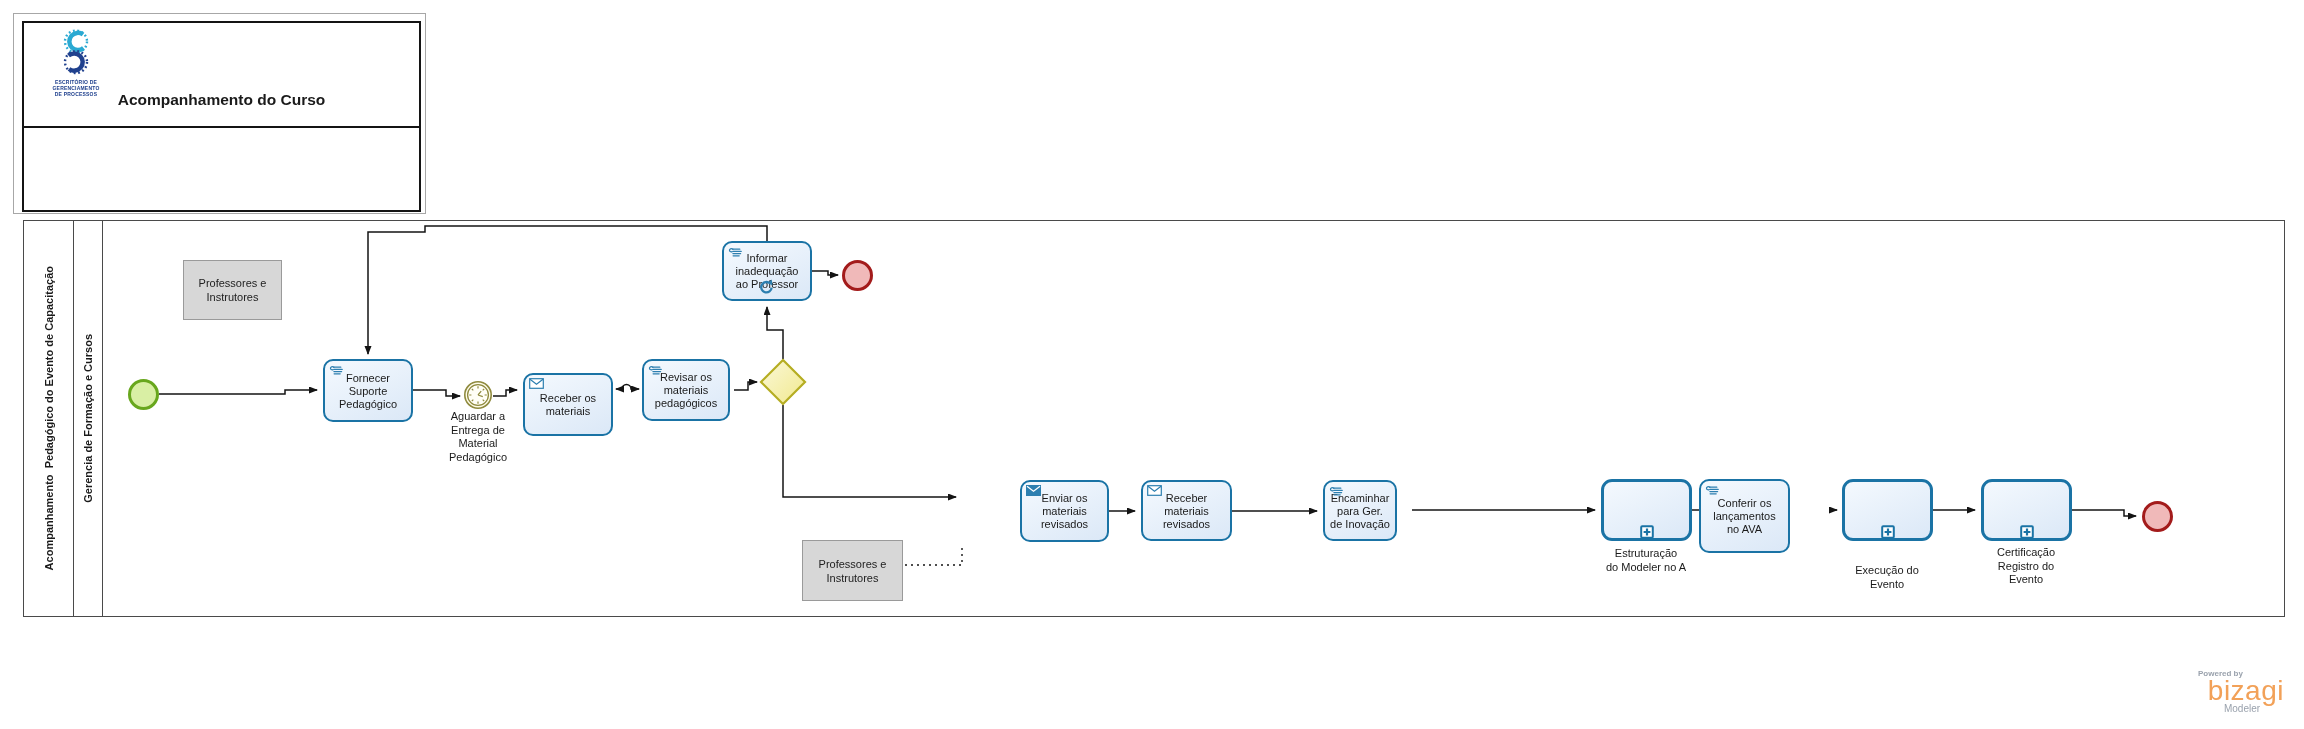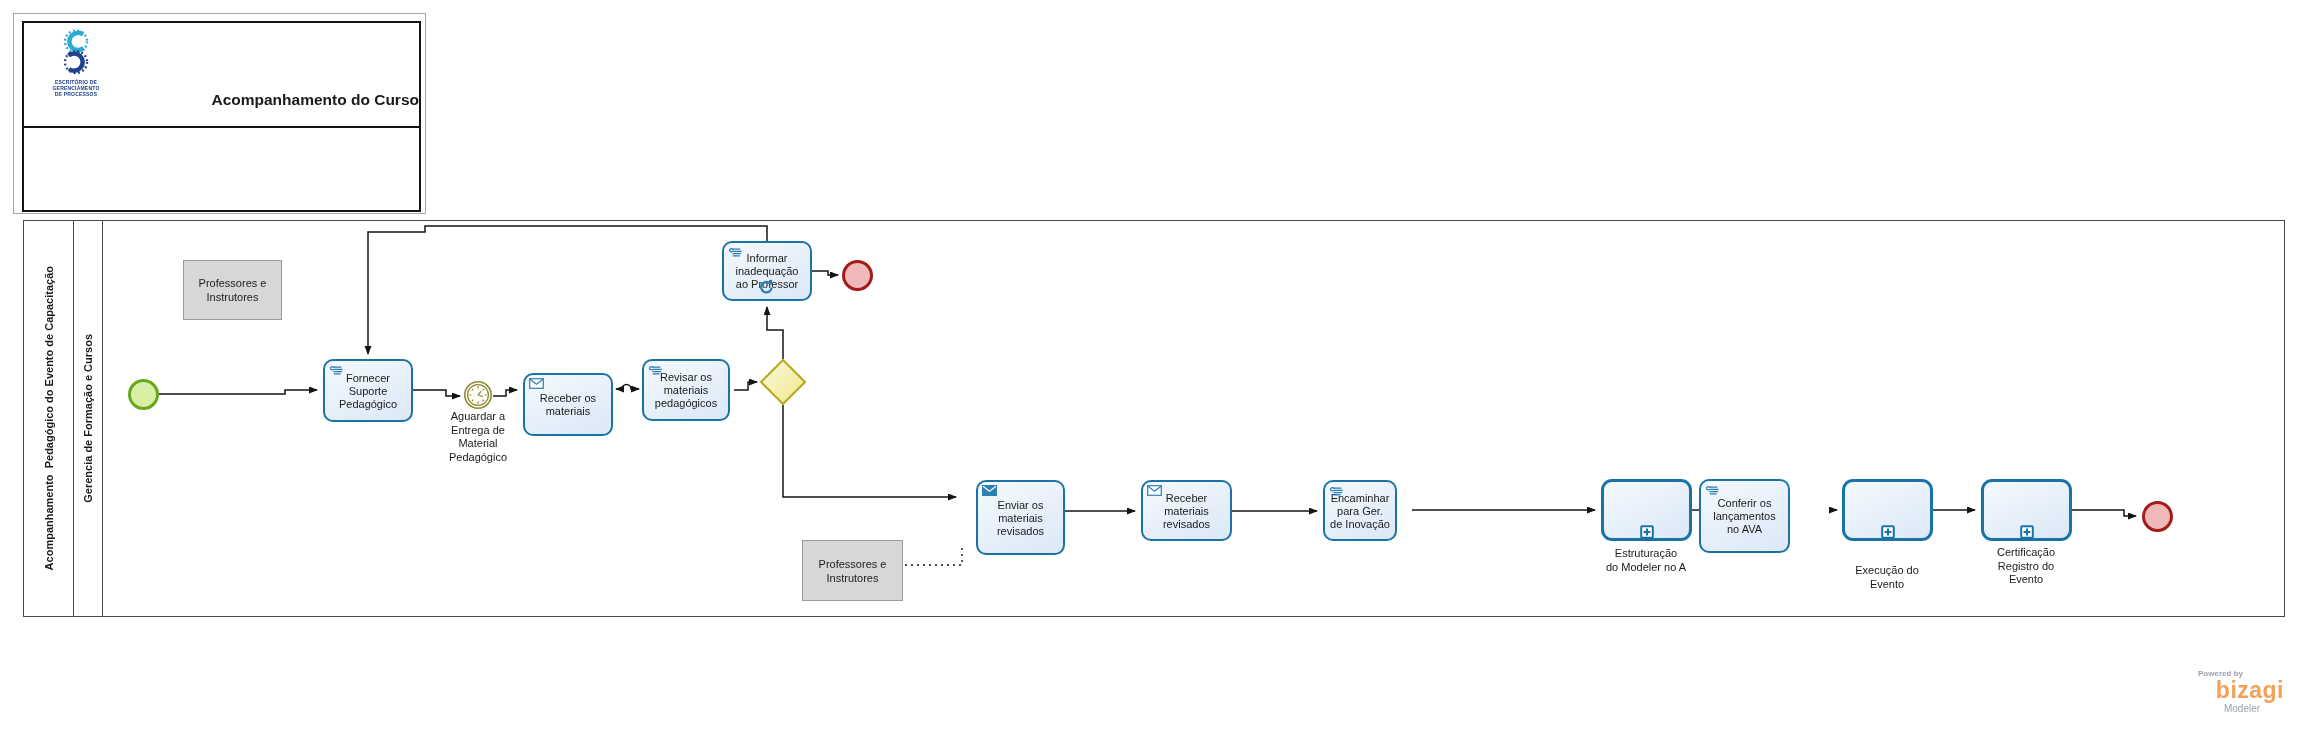"Acompanhamento do Curso" .hdr-title { text-align: right -> center }
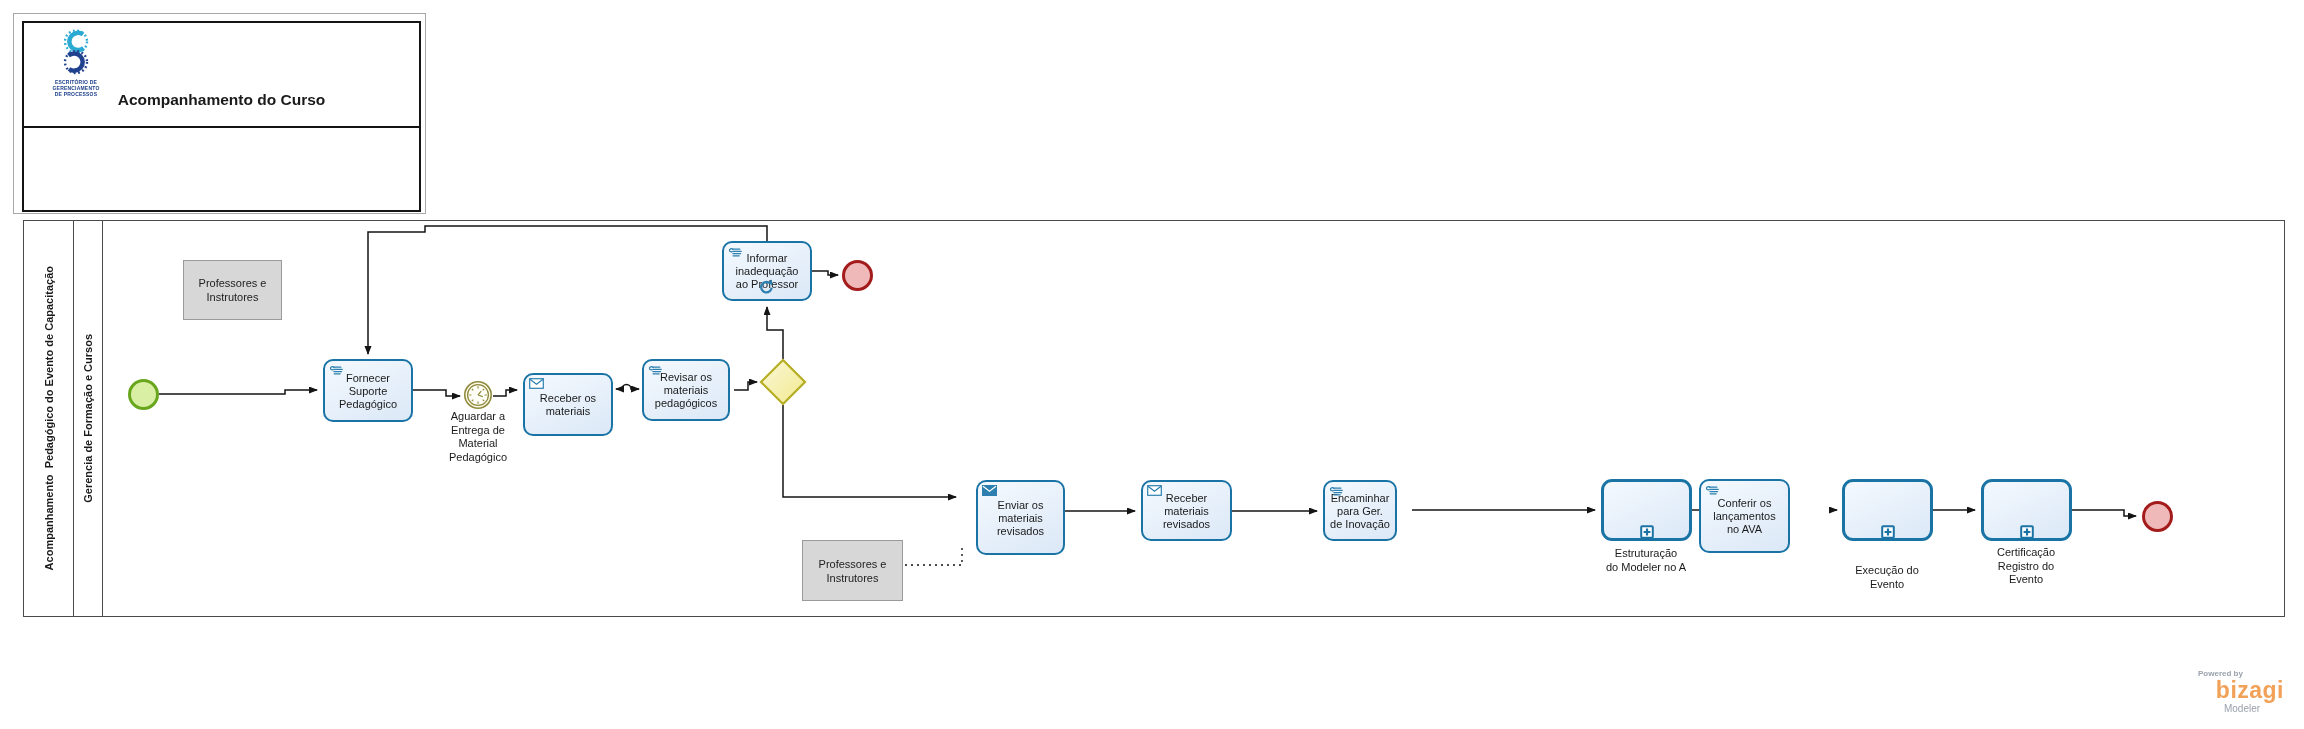"Enviar os materiais revisados" div.task { height: 75px -> 62px; left: 976px -> 1020px }
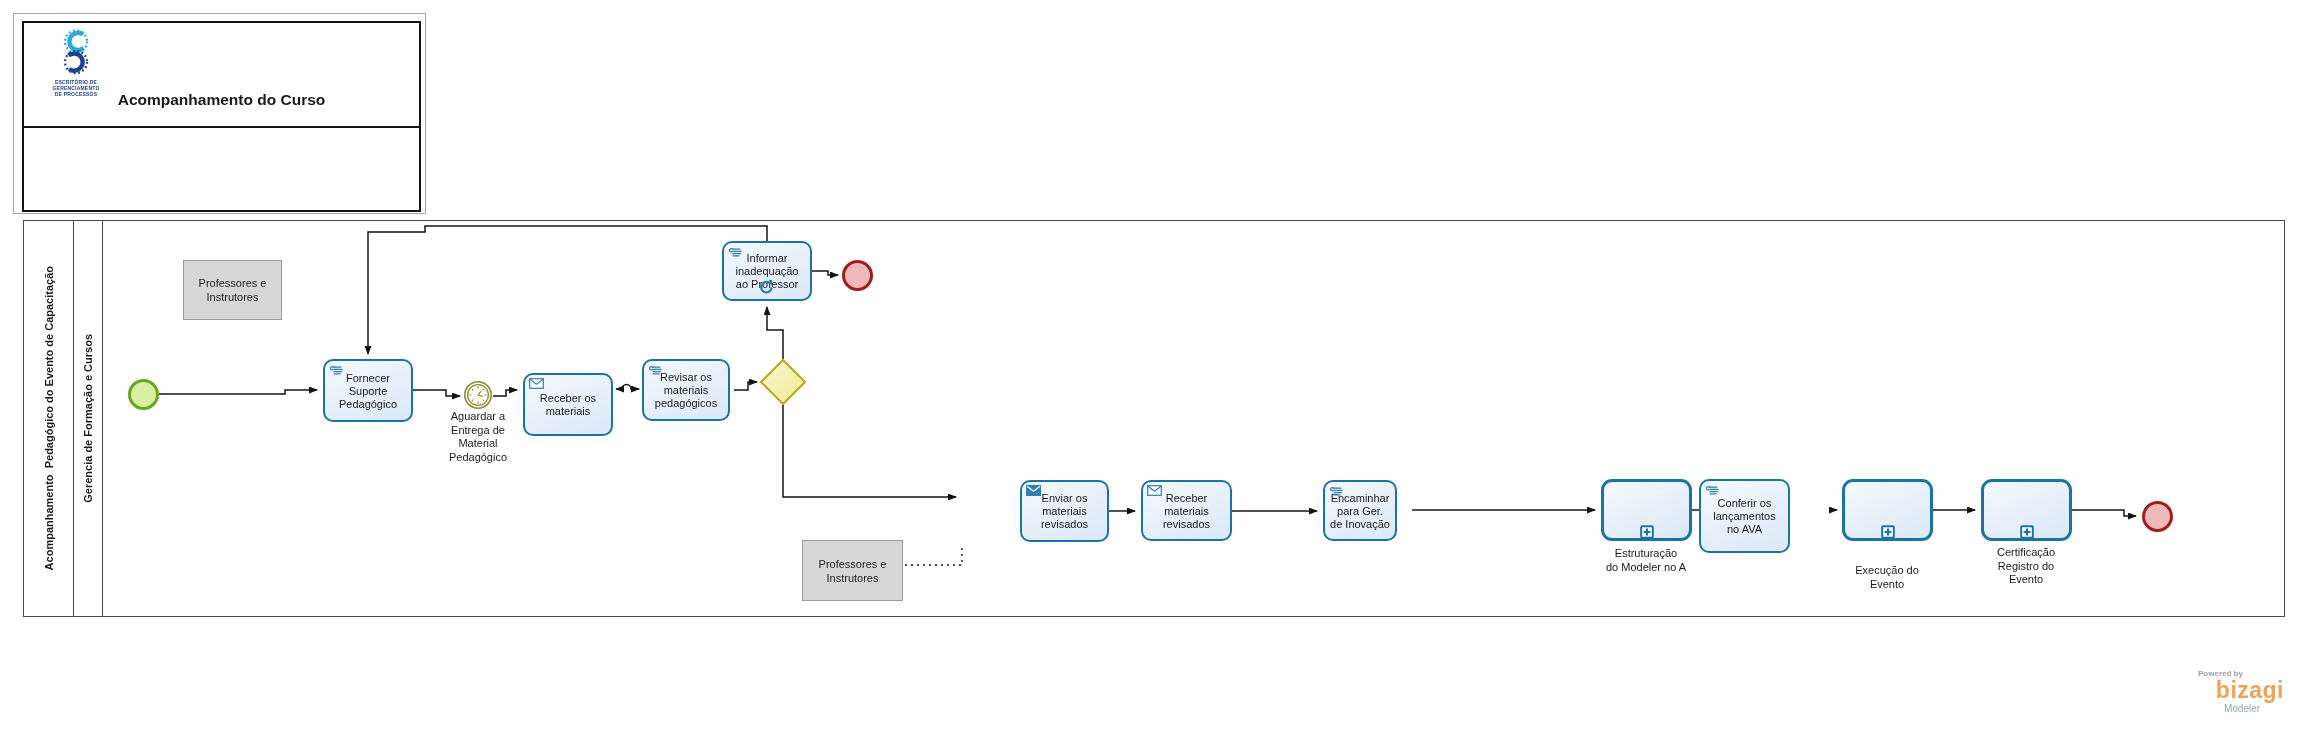"bizagi" .bz-name { font-size: 23px -> 28px; font-weight: bold -> normal }
